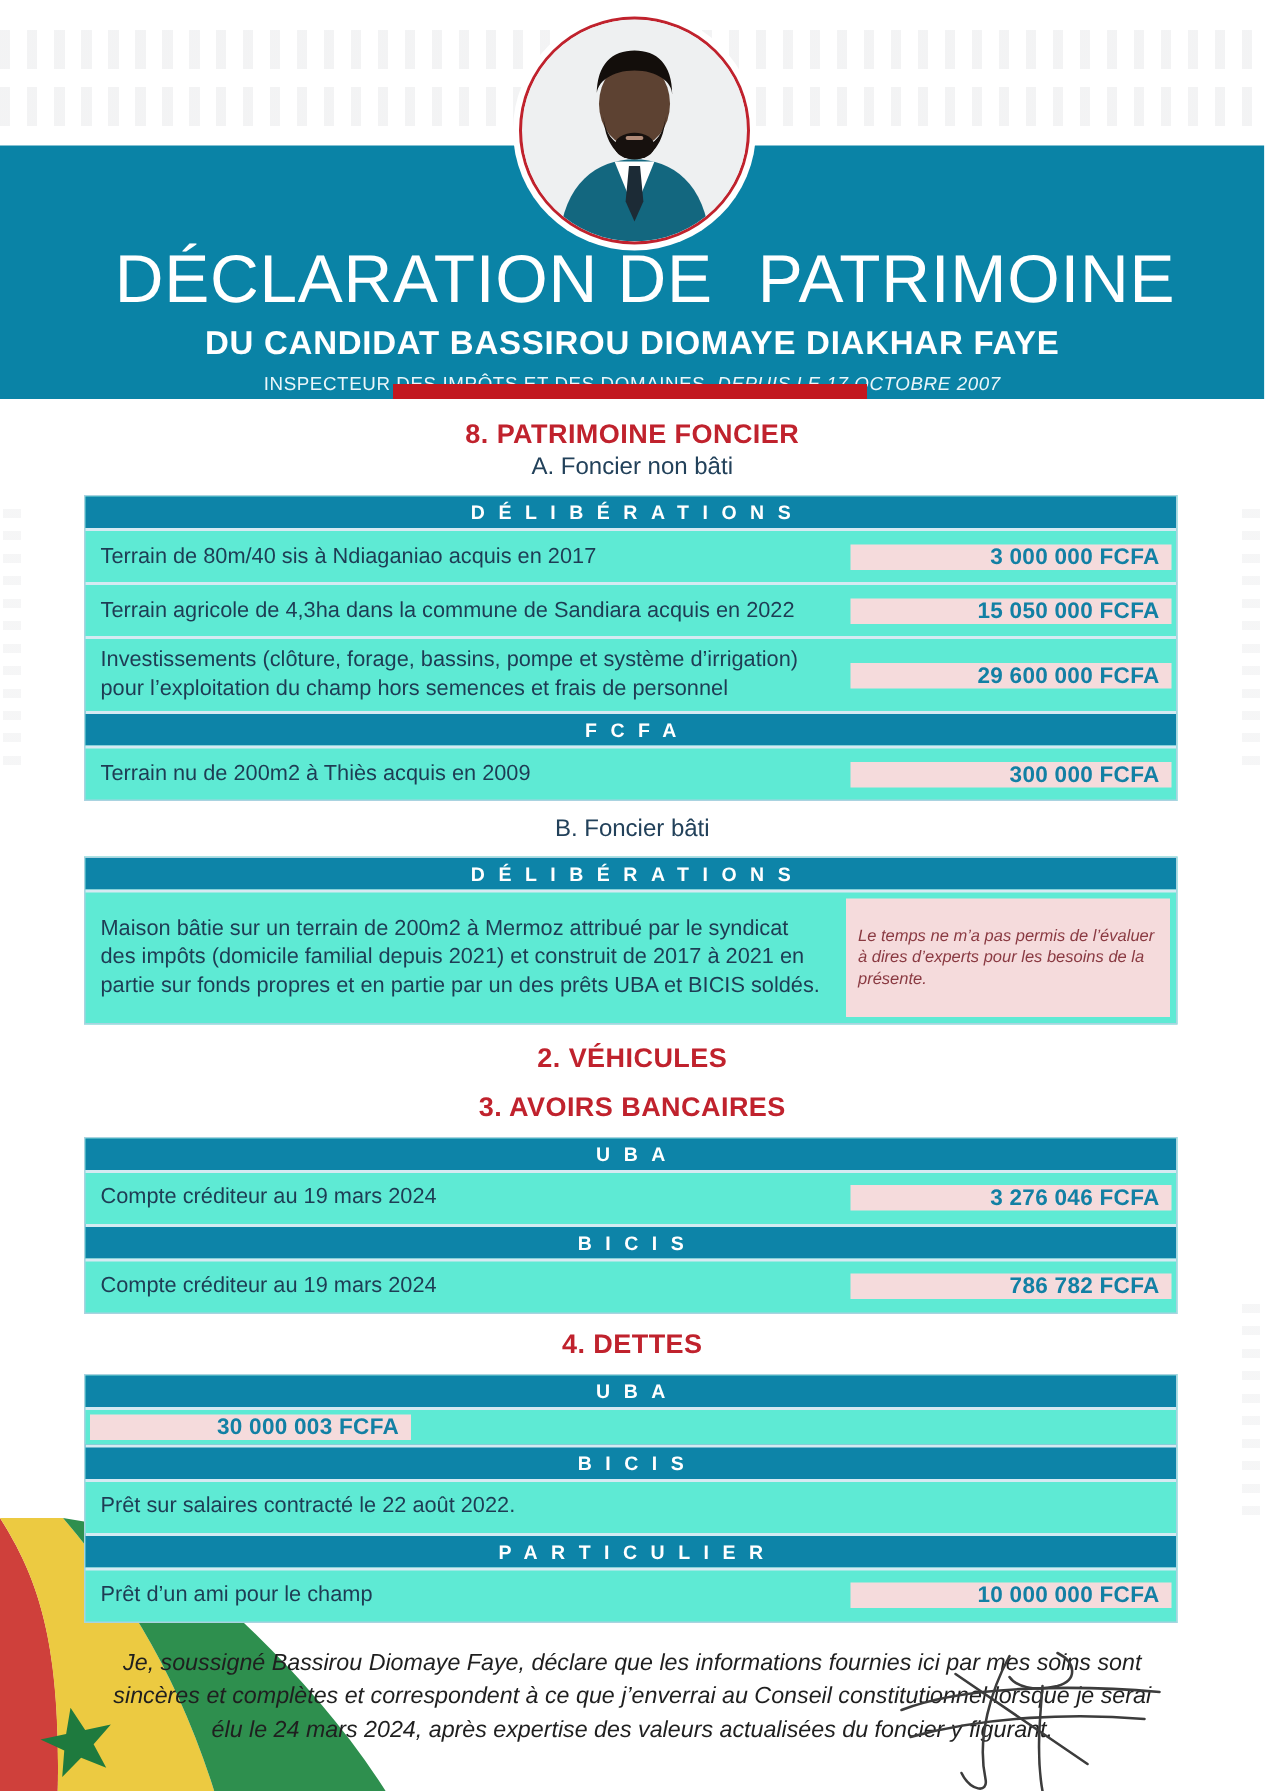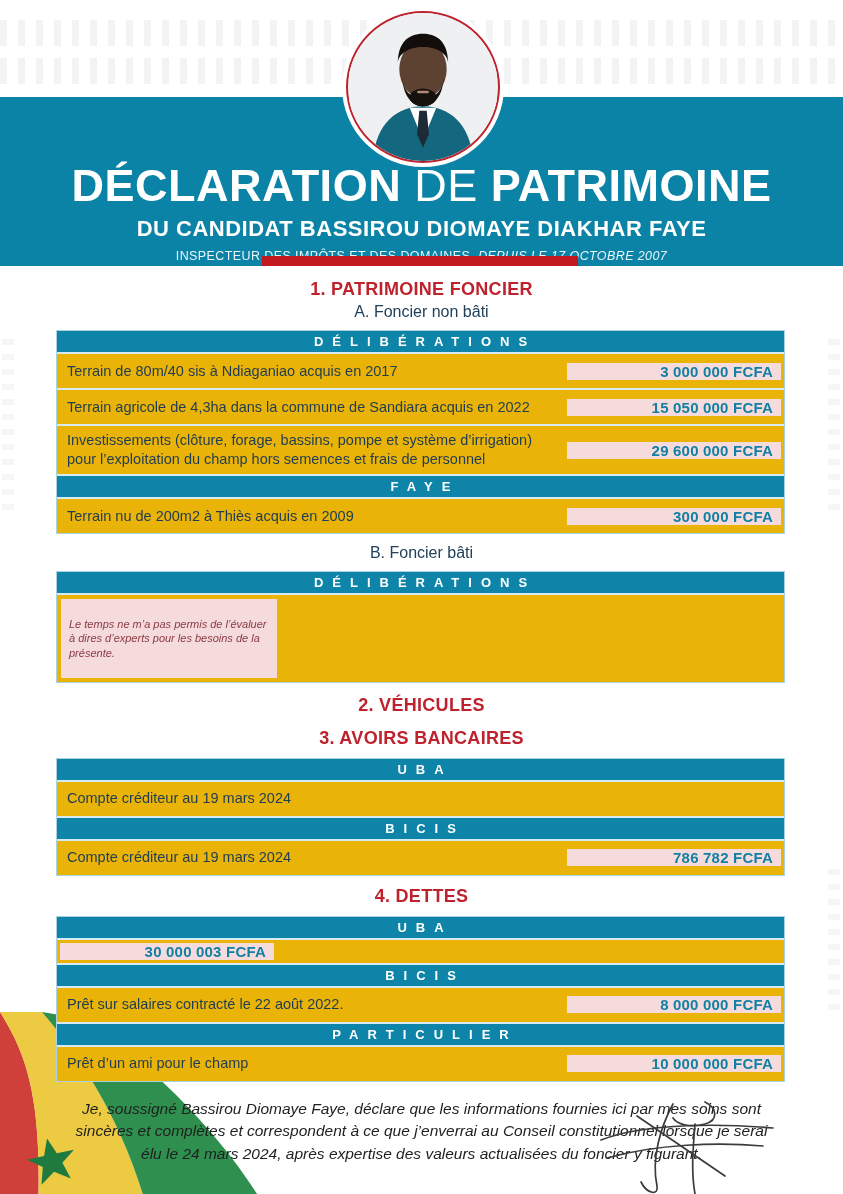"DÉCLARATION" .tw-b { font-weight: bold -> normal; margin-left: none -> 17px }
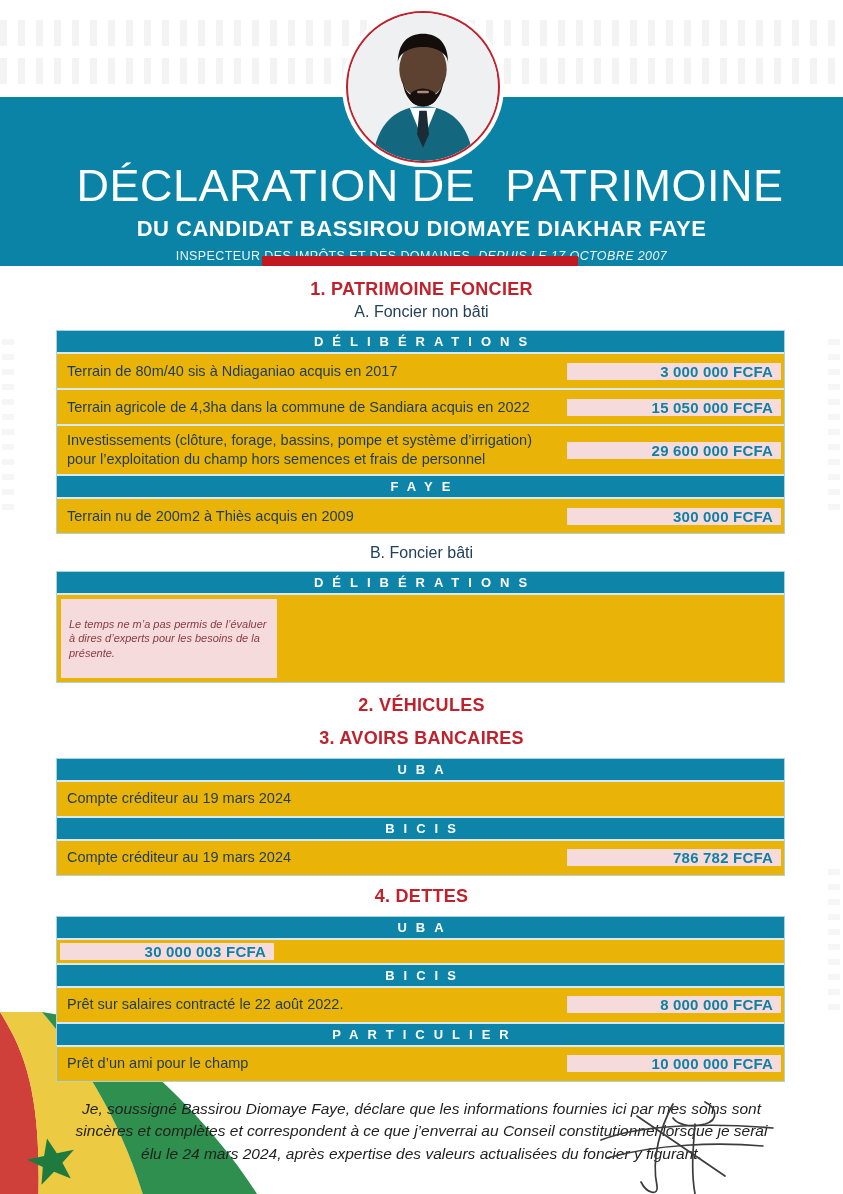"1. PATRIMOINE FONCIER" div.sec-title { text: 1 -> 8 }
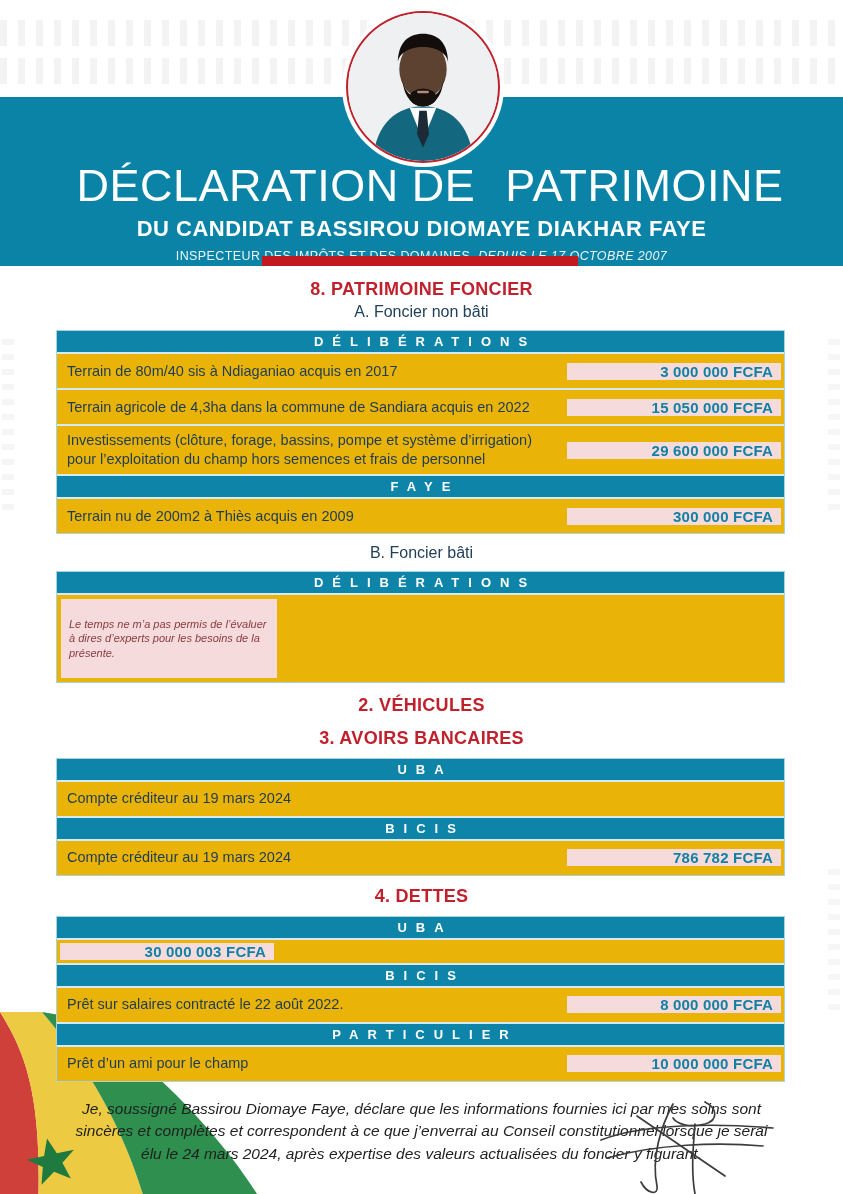"DÉLIBÉRATIONS" .tbl { background: #eab308 -> #5eead4 }
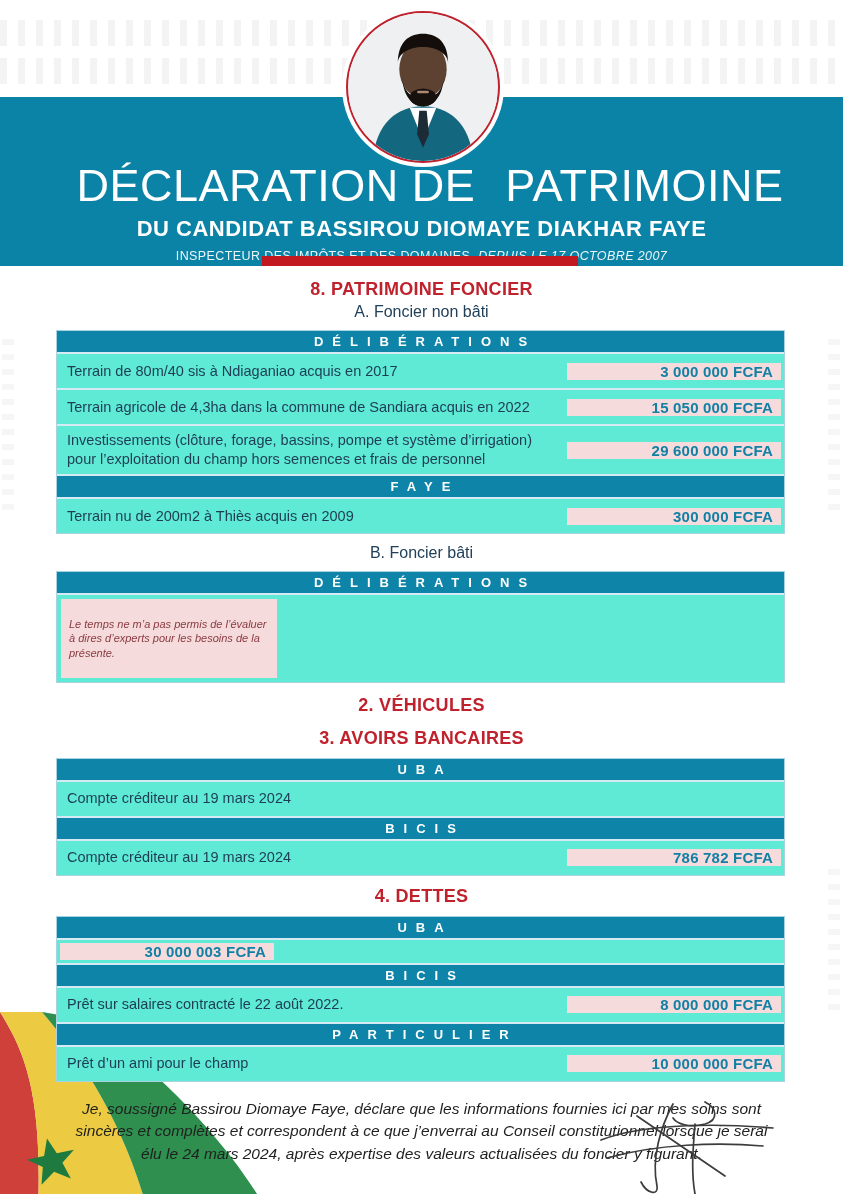"FAYE" div.band { text: FAYE -> FCFA }
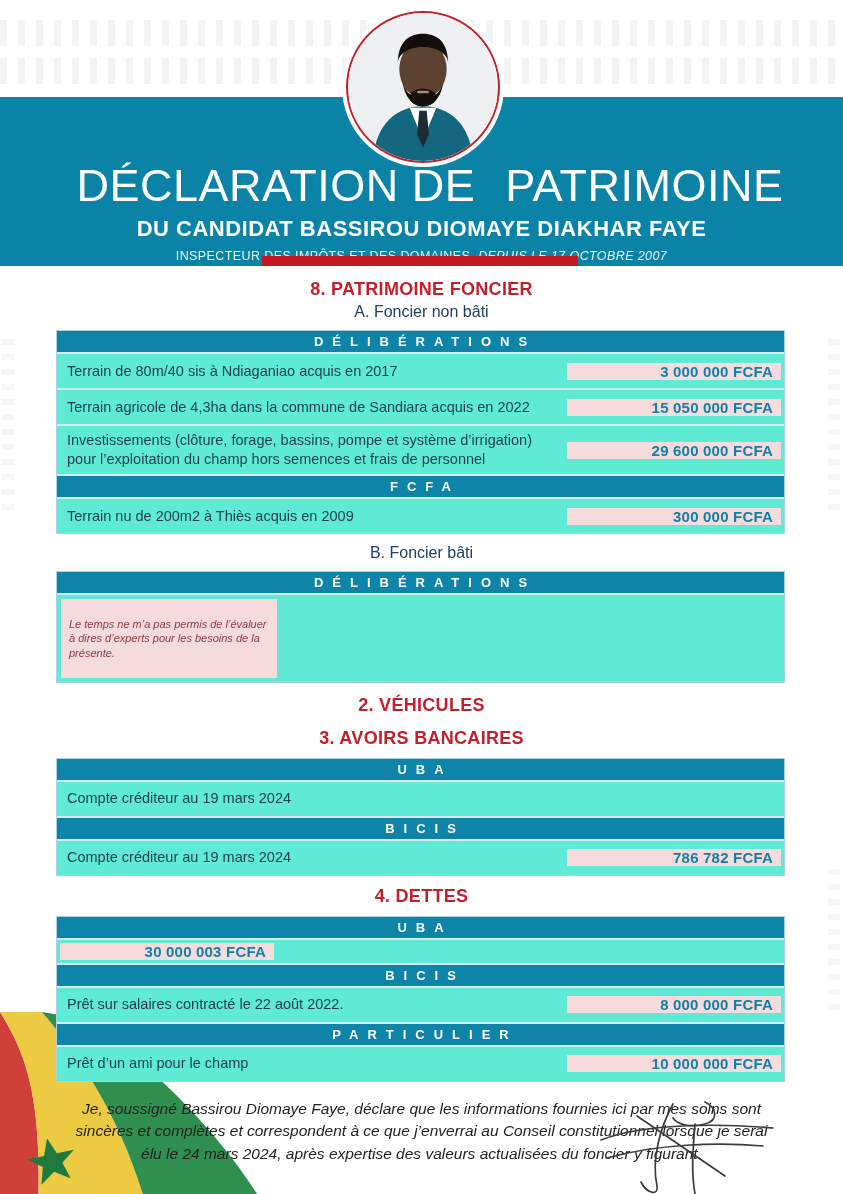"Maison bâtie sur un terrain" div.cell-label { html: none -> <div>Maison bâtie sur un terrain de 200m2 à Mermoz attribué par le syndicat des impôts (domicile familial depuis 2021) et construit de 2017 à 2021 en partie sur fonds propres et en partie par un des prêts UBA et BICIS soldés.</div> }
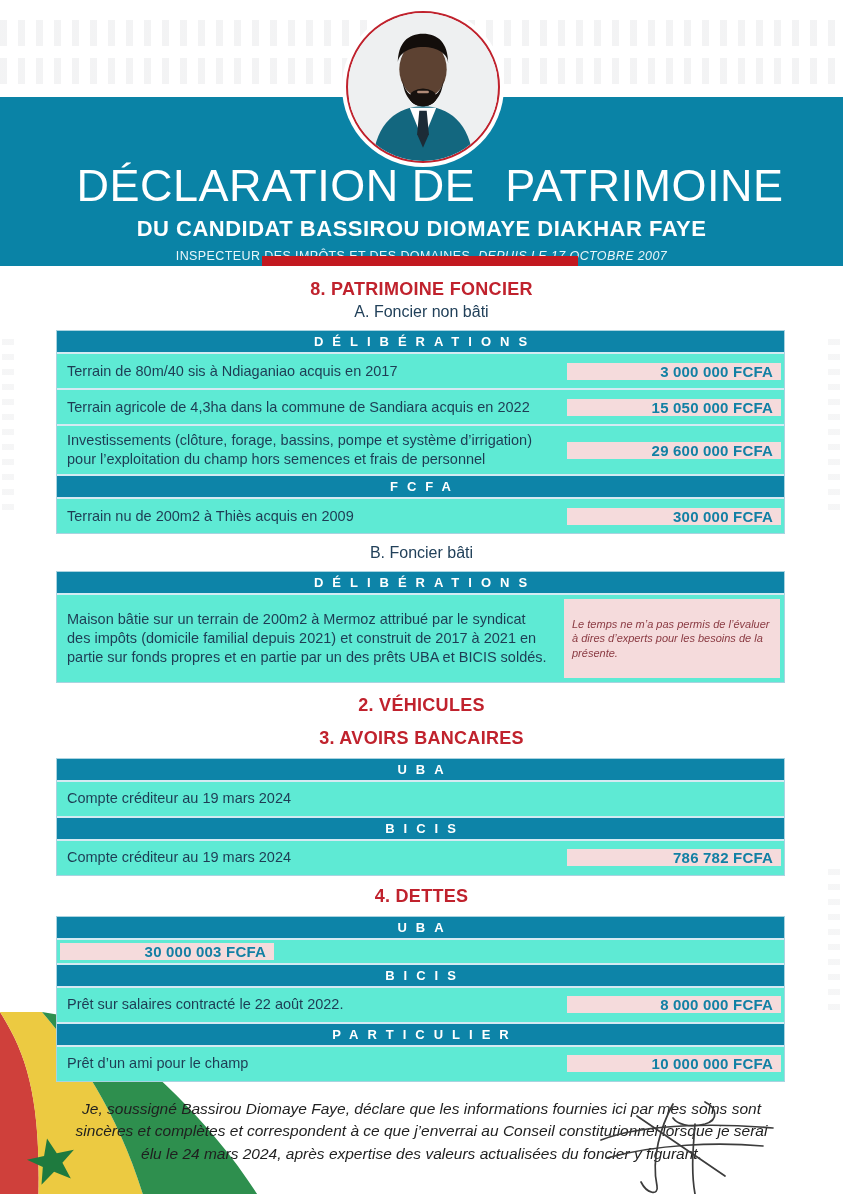"3 276 046 FCFA" div.cell-value { html: none -> <div>3 276 046 FCFA</div> }
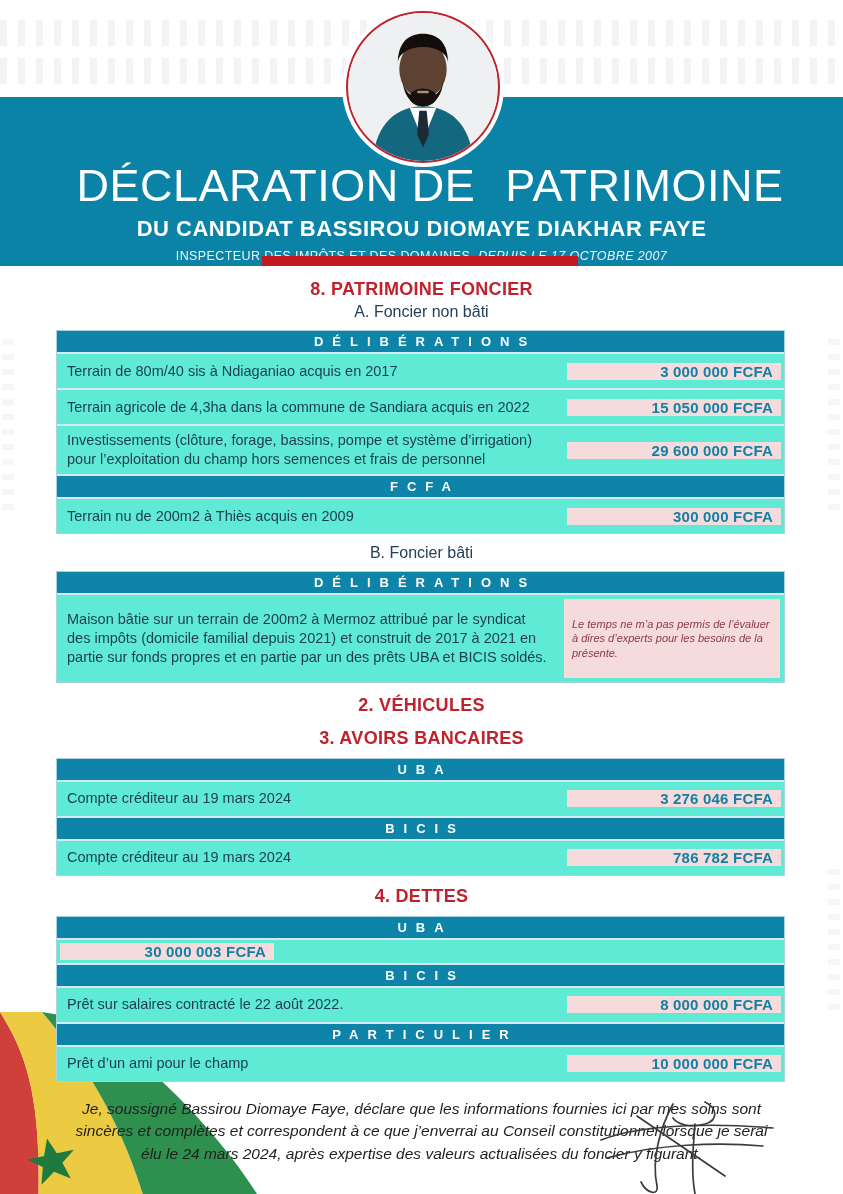"8 000 000 FCFA" div.cell-value { html: <div>8 000 000 FCFA</div> -> none }
